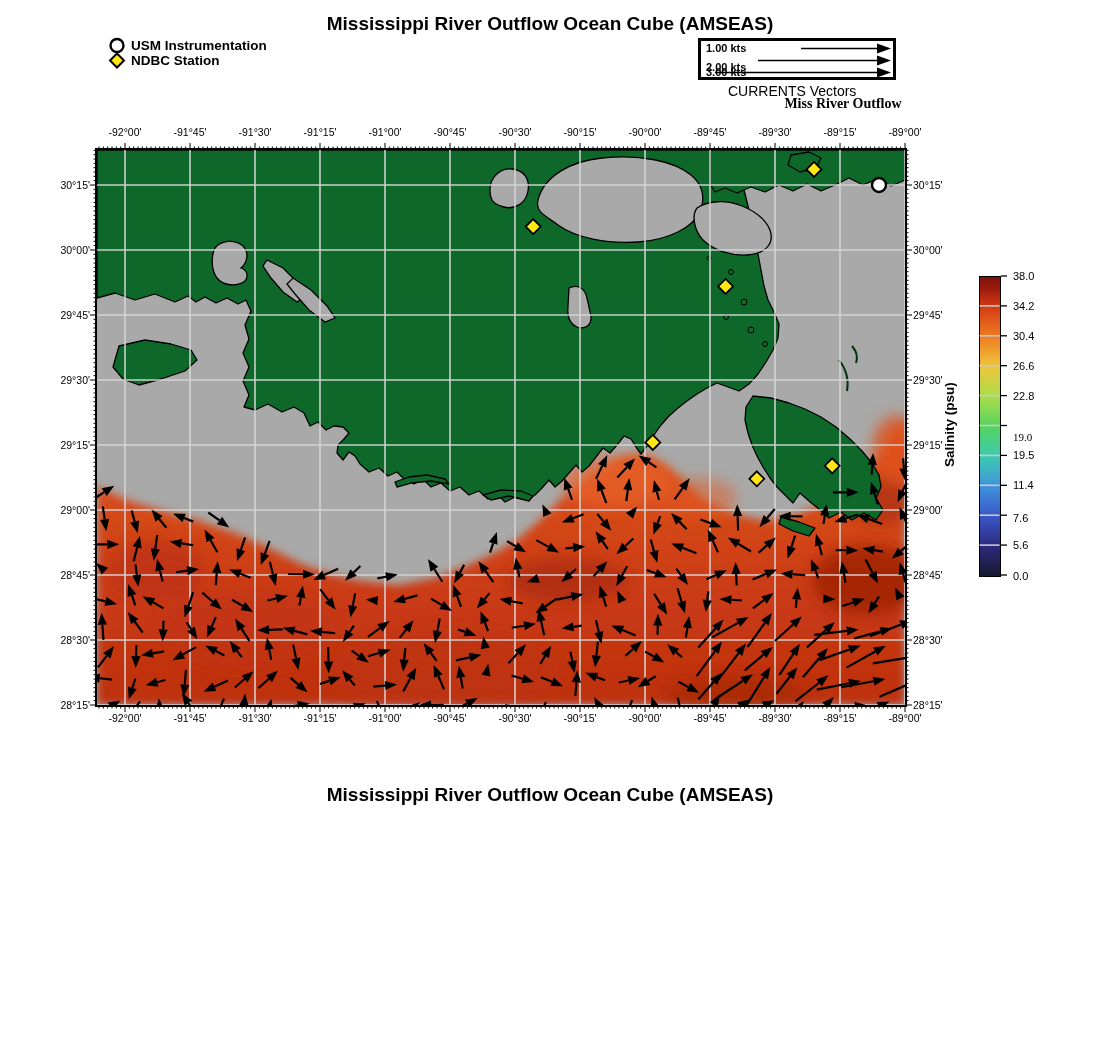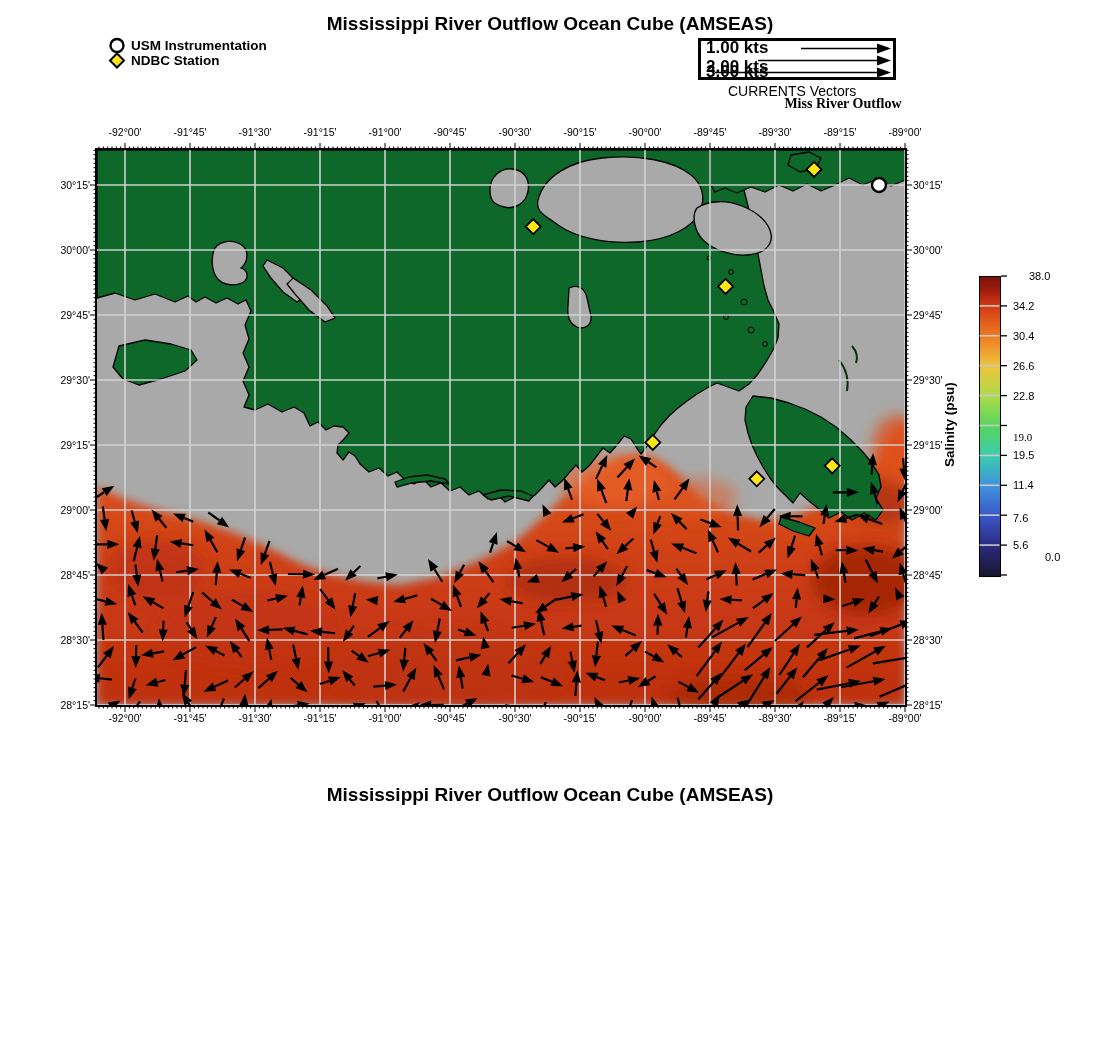"1.00 kts" .vkey-label { font-size: 17px -> 11px }
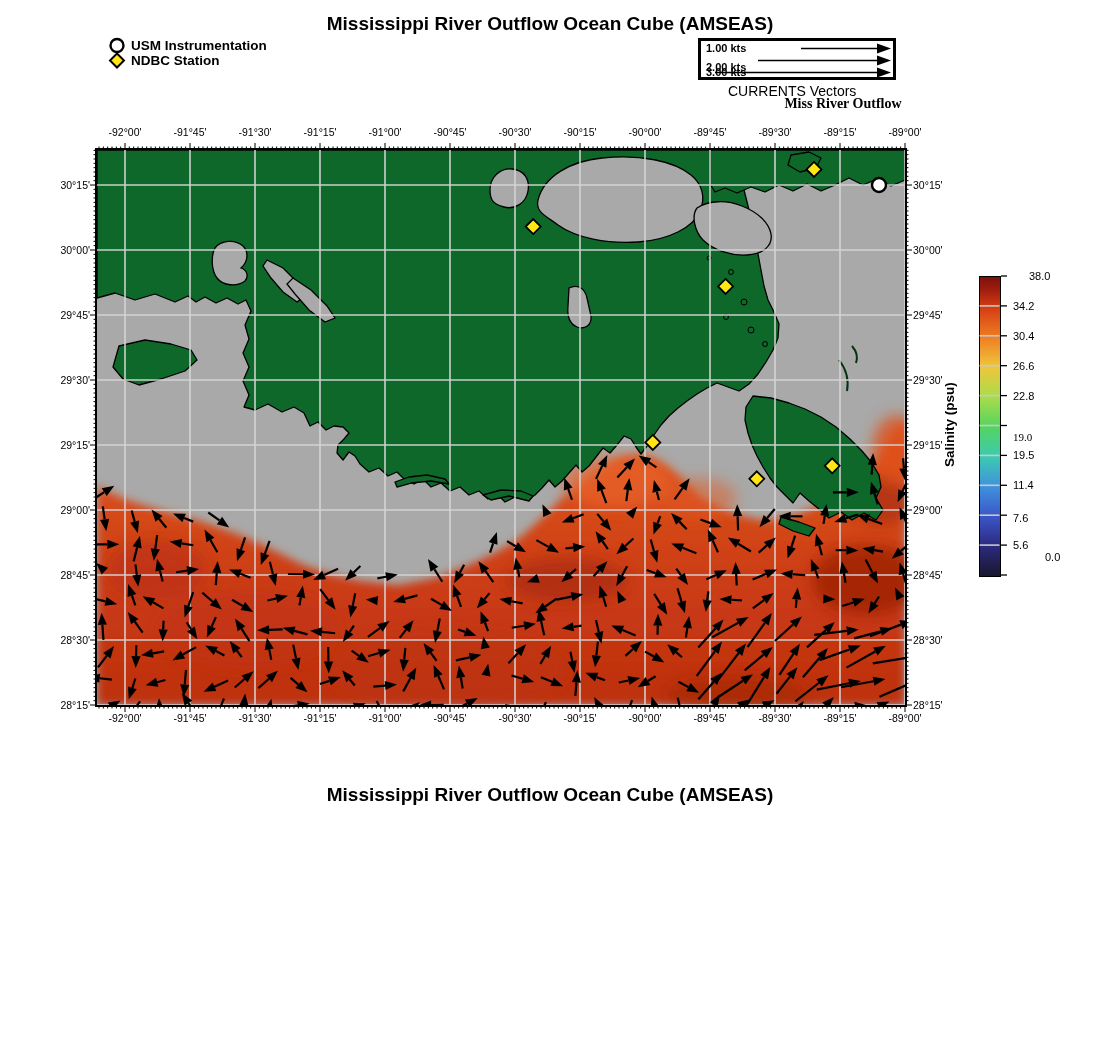"38.0" div.cbar-ticklabel { margin-left: 16px -> none }
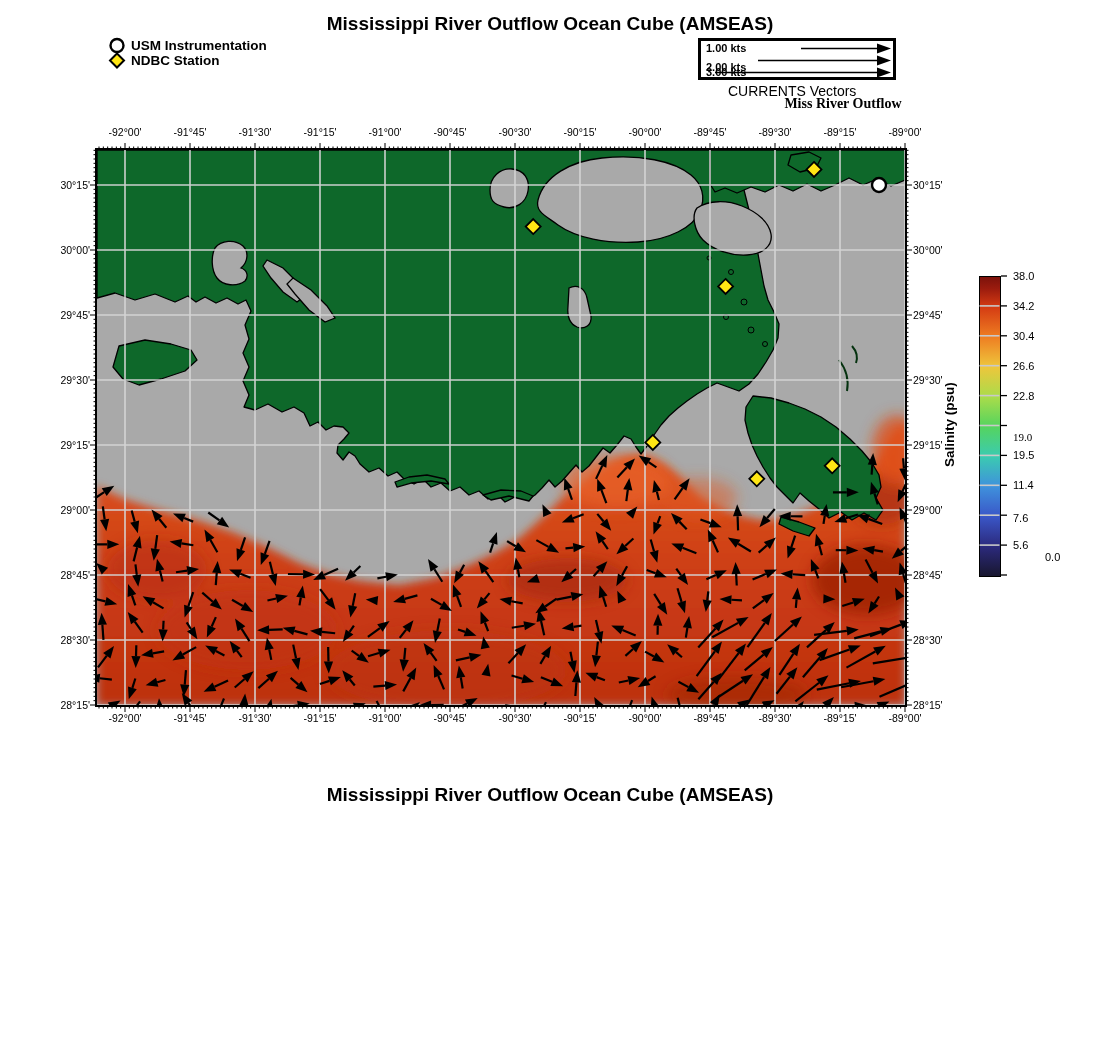"0.0" div.cbar-ticklabel { margin-left: 32px -> none; top: 551px -> 570px }
